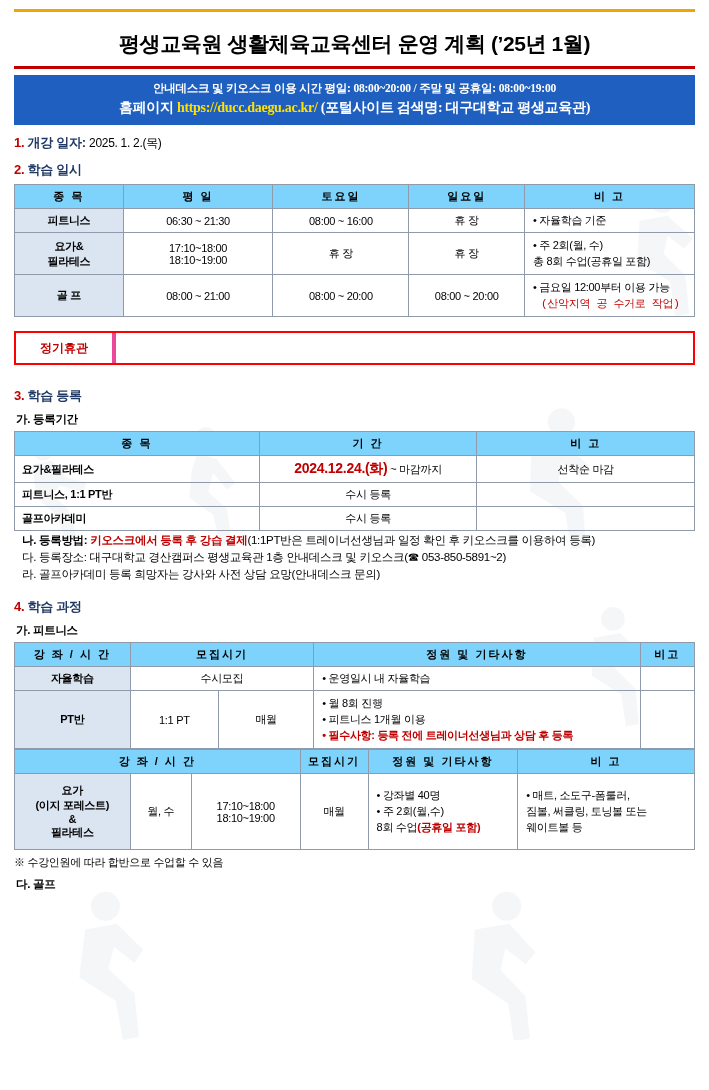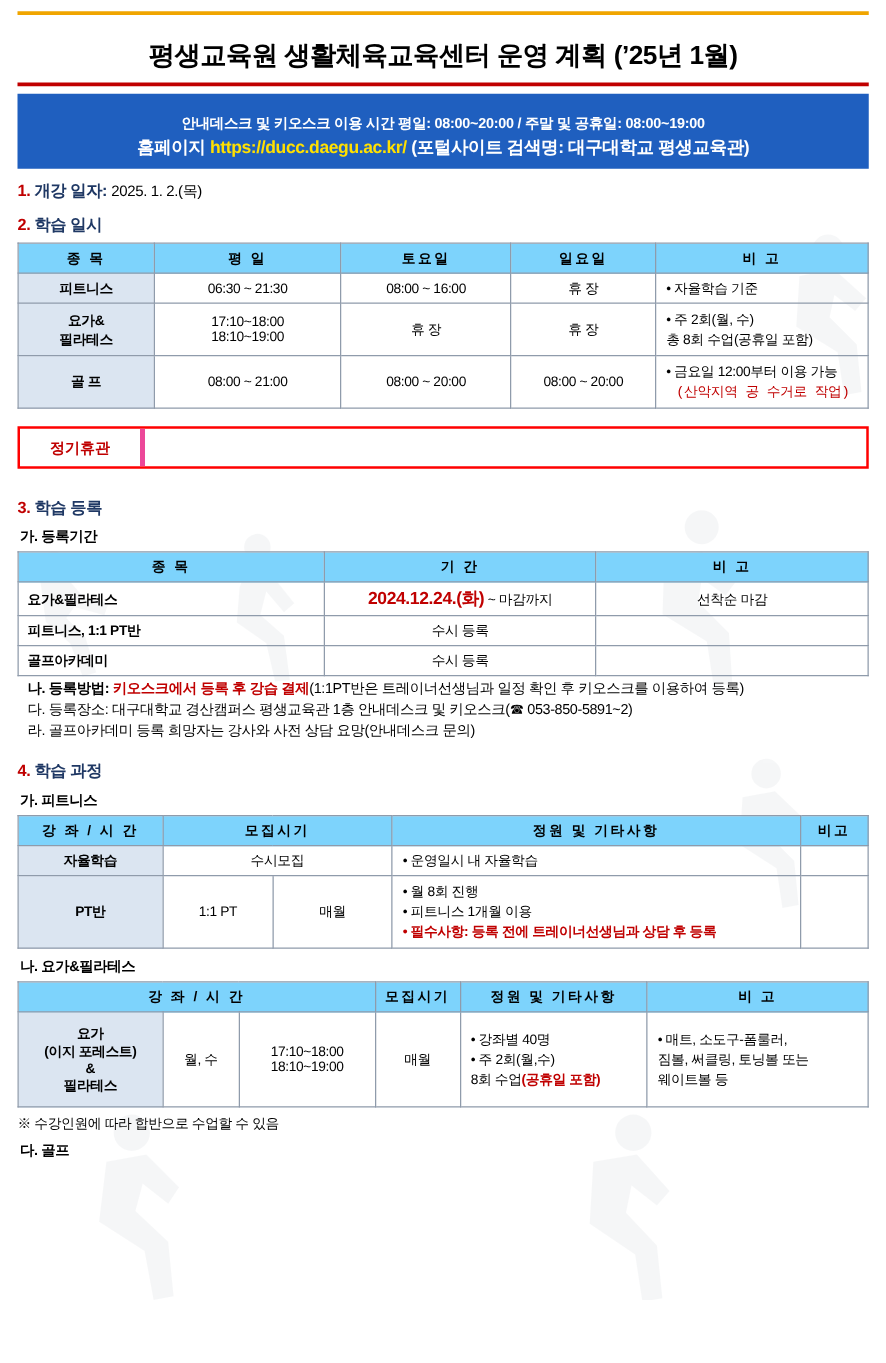"안내데스크 및 키오스크 이용 시간" .info-box { font-family: none -> Liberation Serif, serif; padding: 16px 4px 8px 4px -> 6px 4px 8px 4px }
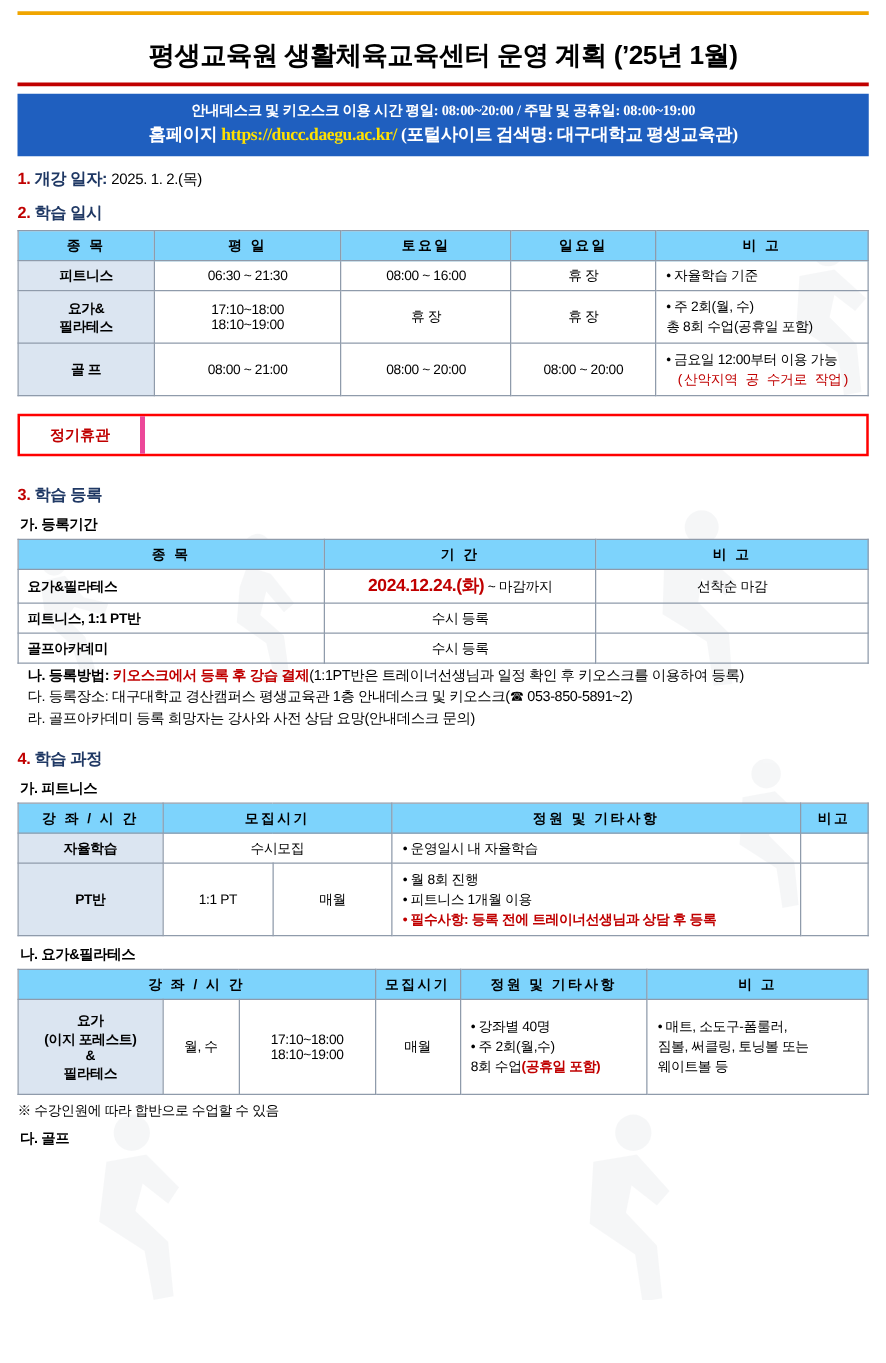"나. 요가&필라테스" div.sub { html: <div>나. 요가&amp;필라테스</div> -> none }
